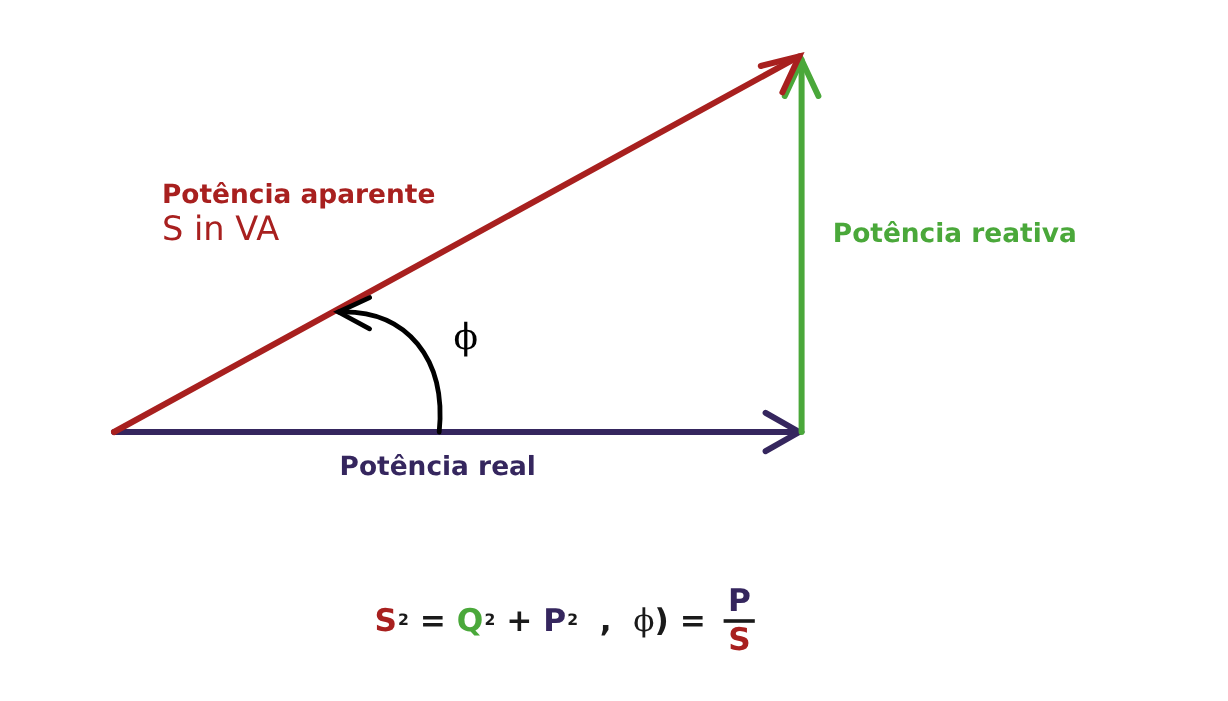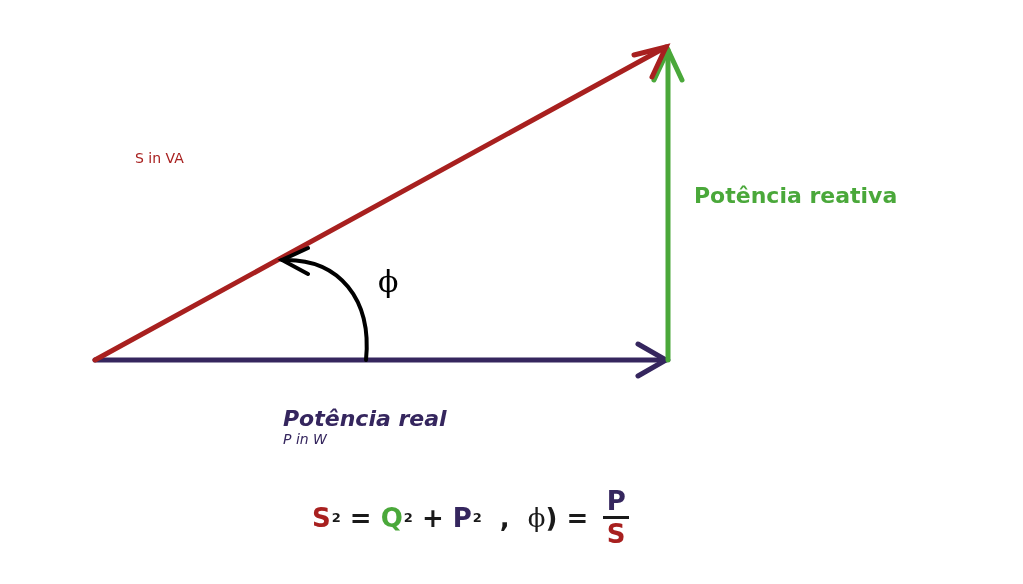"Potência aparente" span.title { html: none -> <span>Potência aparente</span> }
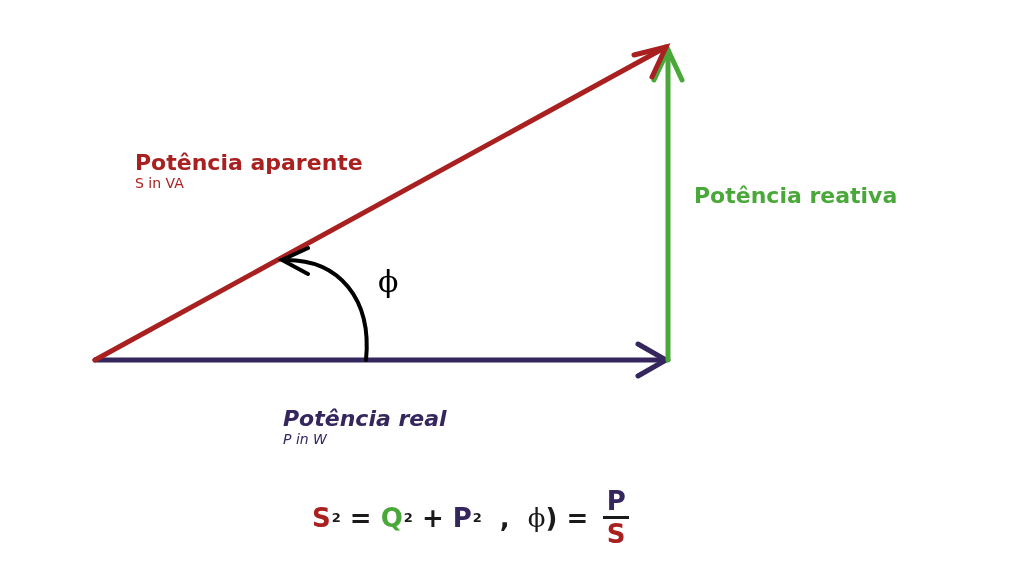"S in VA" .label .sub { font-size: 14px -> 28px }
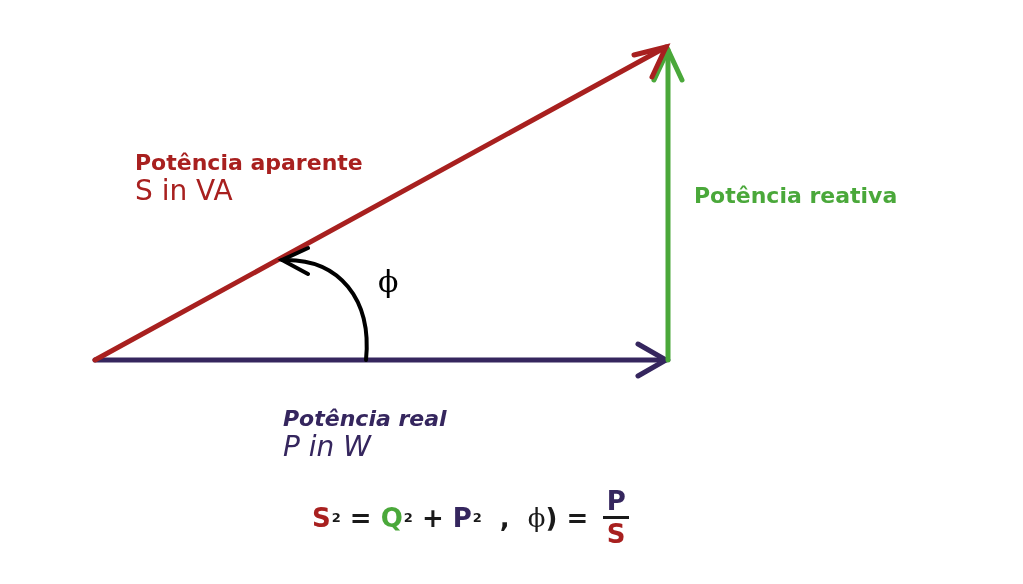"Potência real" div.label { font-style: italic -> none; top: 406px -> 377px }
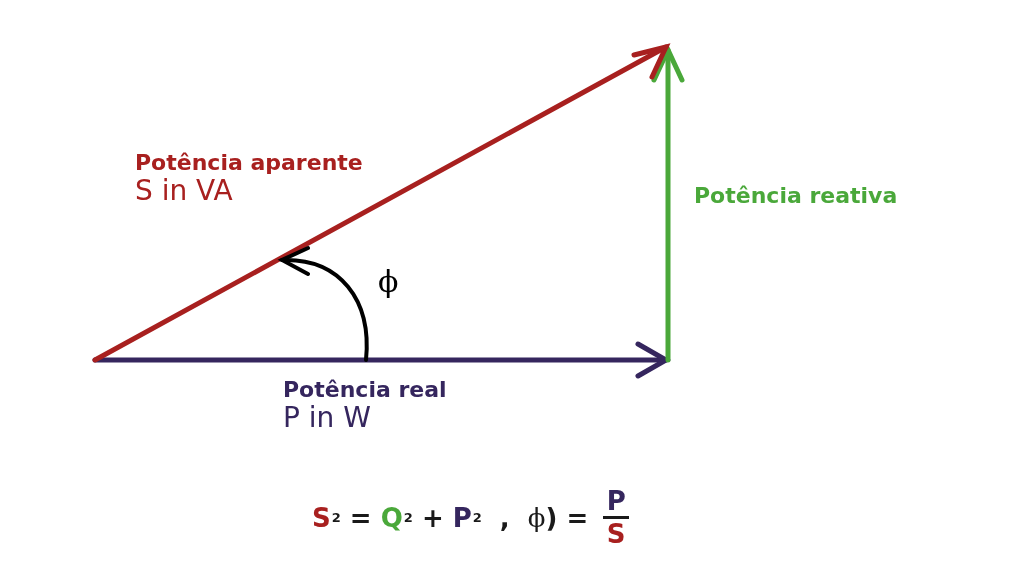"P in W" span.sub { html: <span>P in W</span> -> none }
